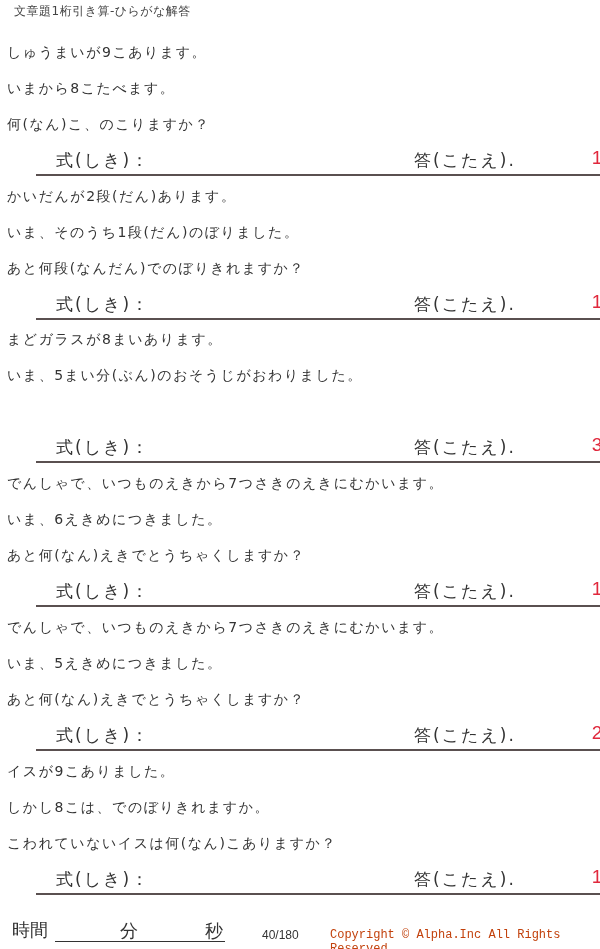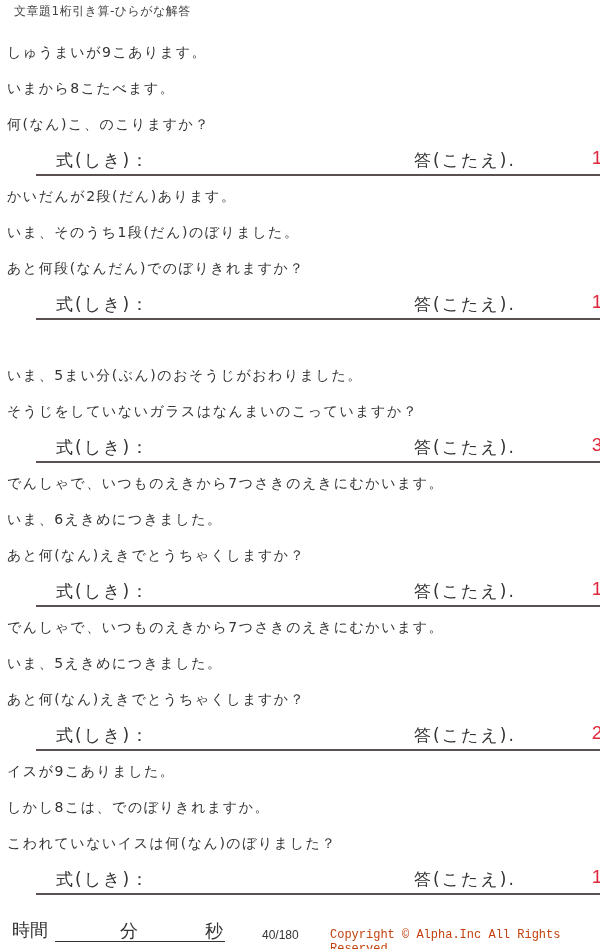"まどガラスが8まいあります。" div.q { html: none -> <div>まどガラスが8まいあります。</div> }
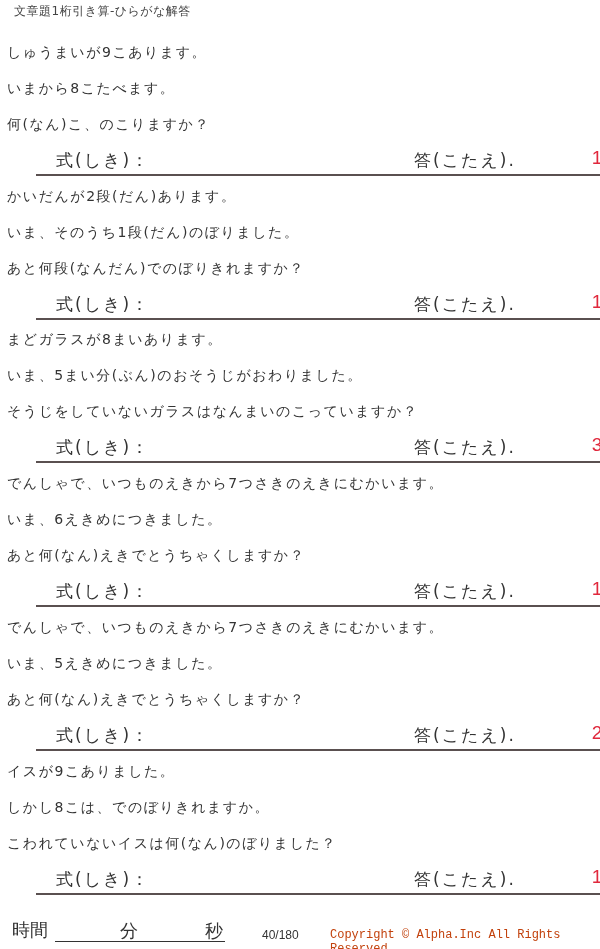"そうじをしていないガラスはなんまいのこっていますか？" div.q { html: <div>そうじをしていないガラスはなんまいのこっていますか？</div> -> none }
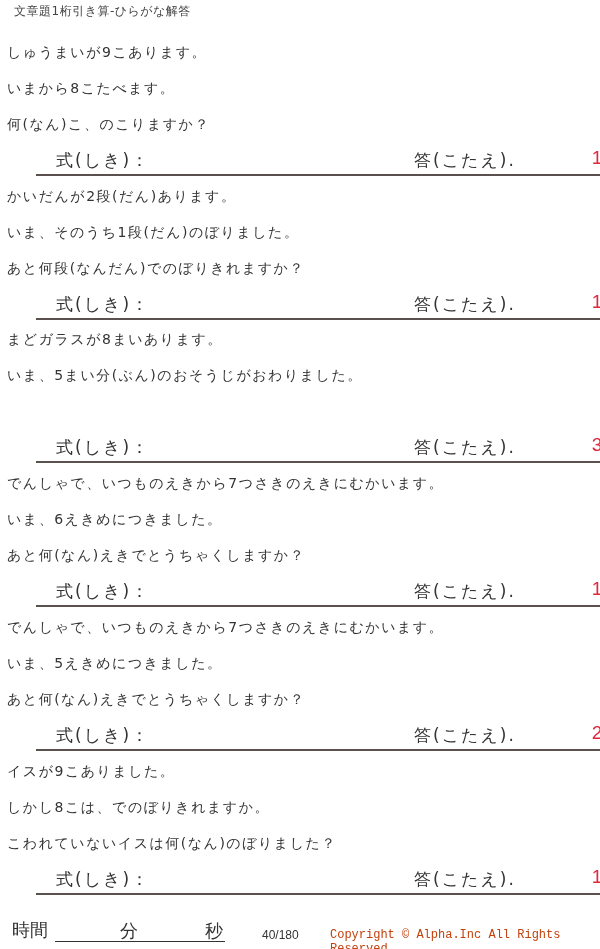"こわれていないイスは何(なん)のぼりました？" div.q { text: のぼりました -> こありますか }
